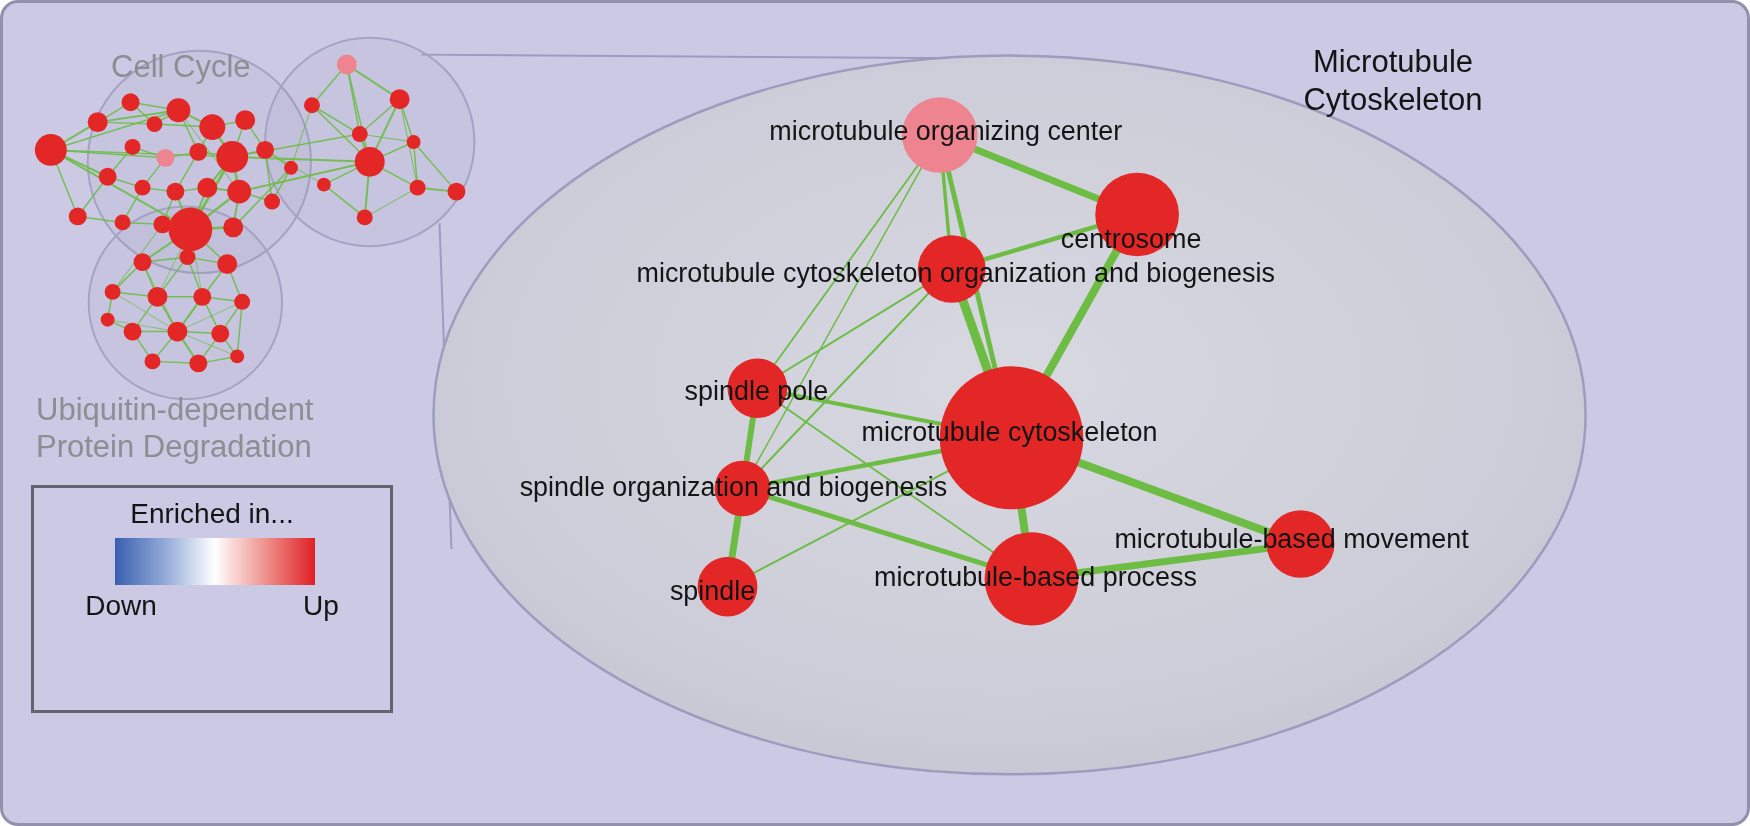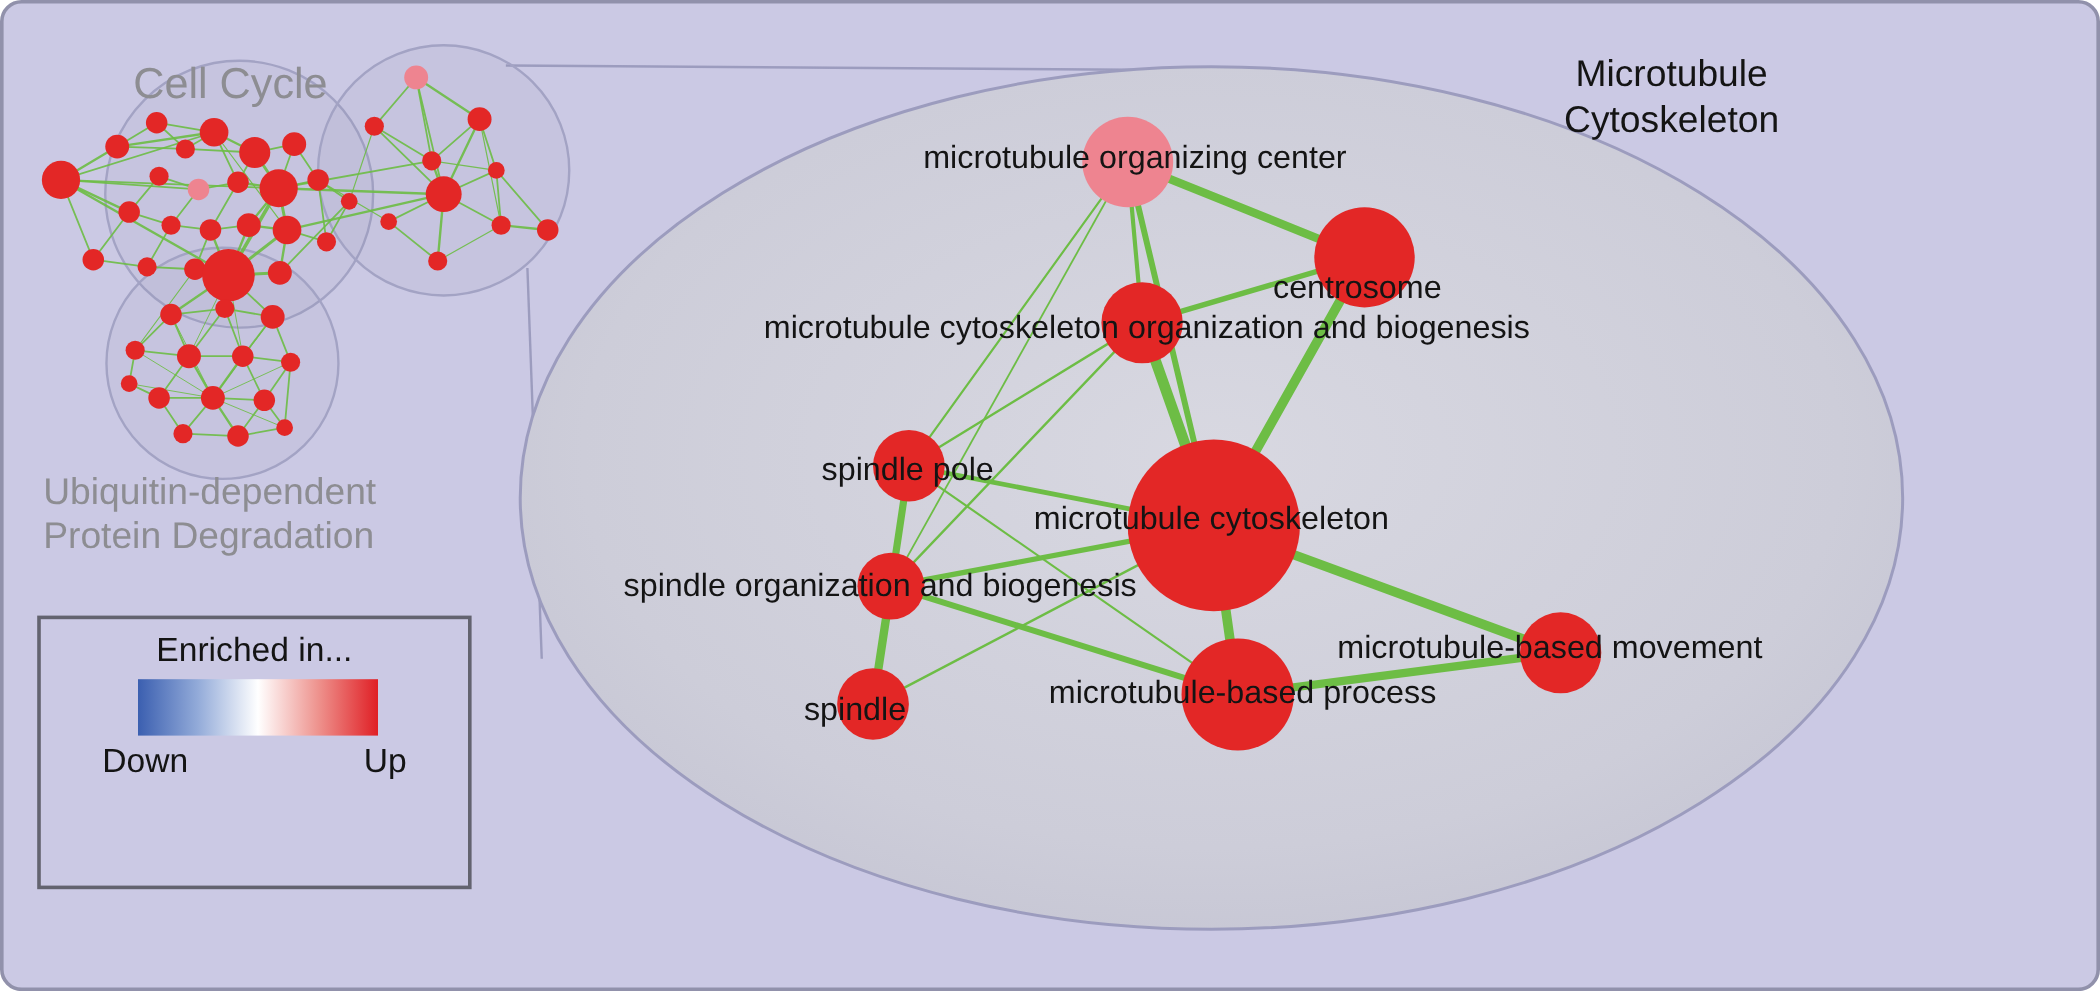"Cell Cycle" .cell-cycle-label { font-size: 36px -> 31px }
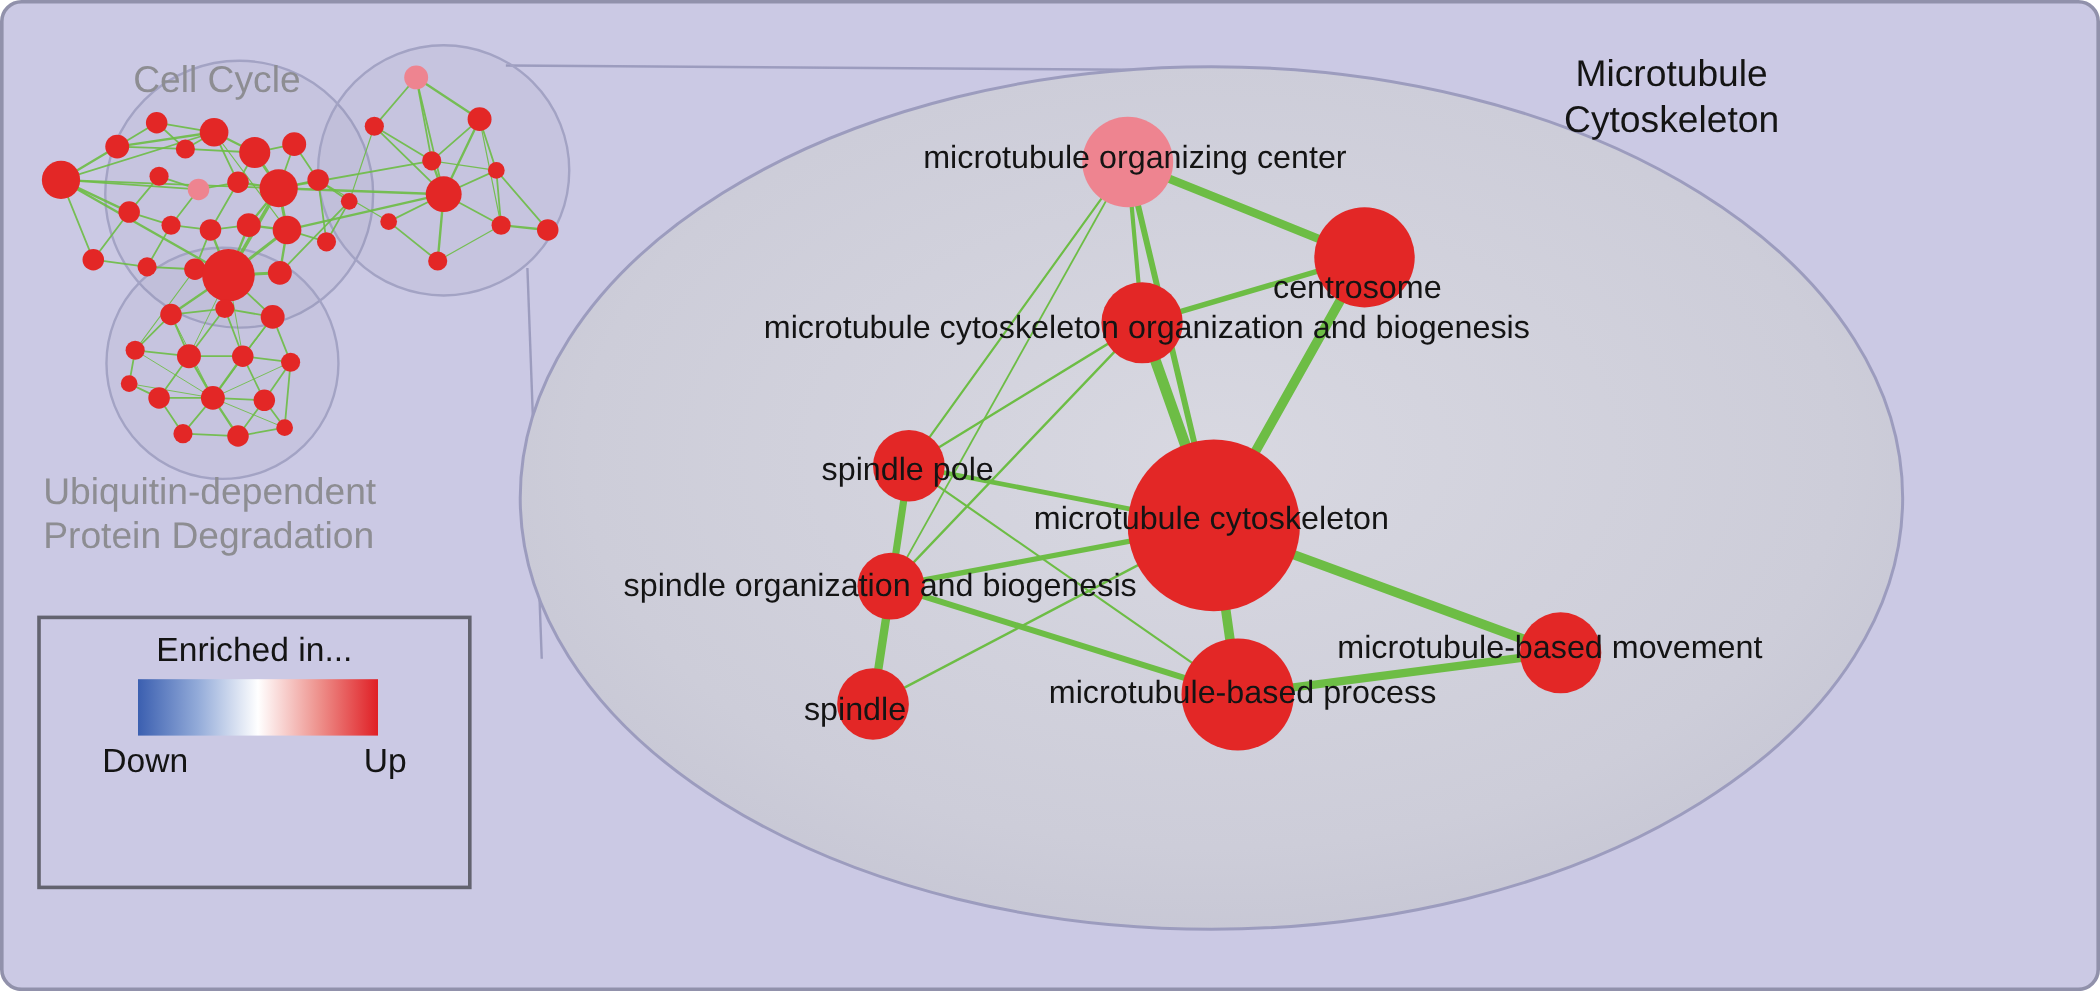"Enriched in..." .legend-box { top: 510px -> 482px }
